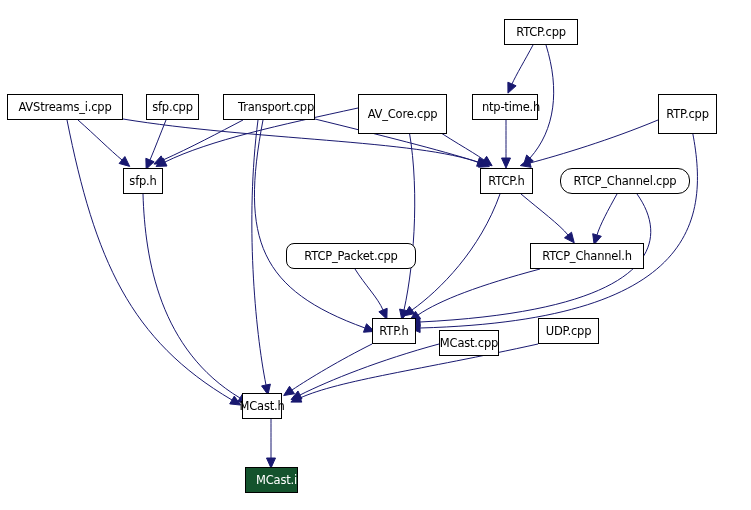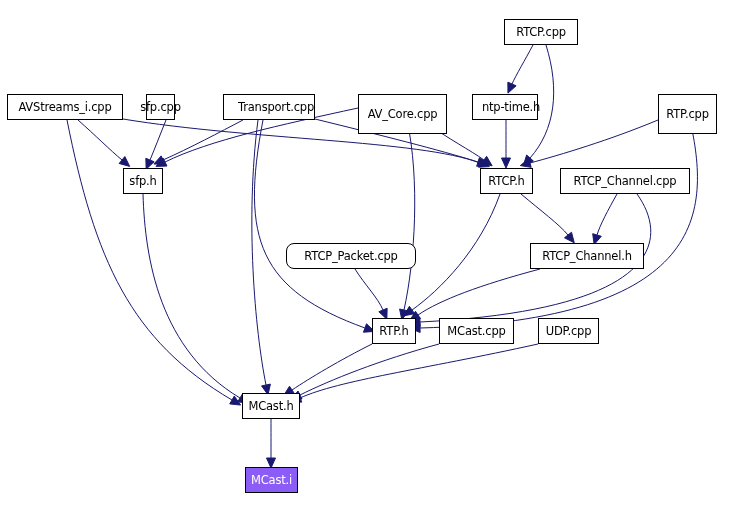"sfp.cpp" div.node { width: 29px -> 53px }
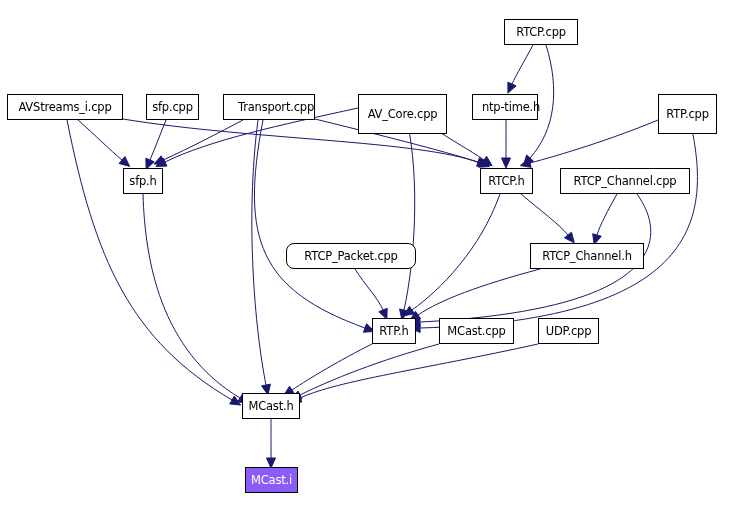"RTCP_Channel.cpp" div.node { border-radius: none -> 12px }
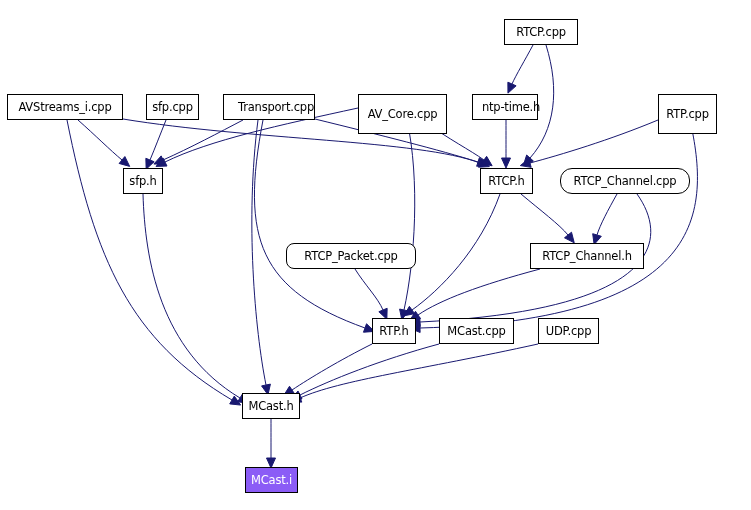"MCast.cpp" div.node { top: 318px -> 330px; width: 75px -> 60px }
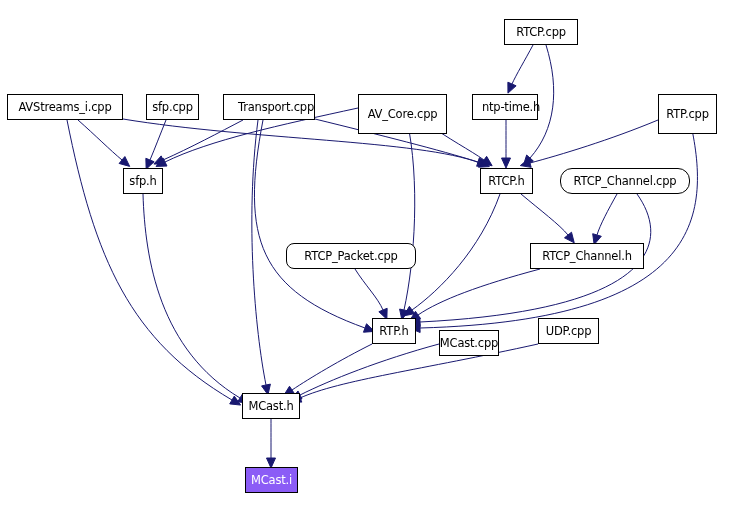"MCast.h" div.node { width: 58px -> 40px }
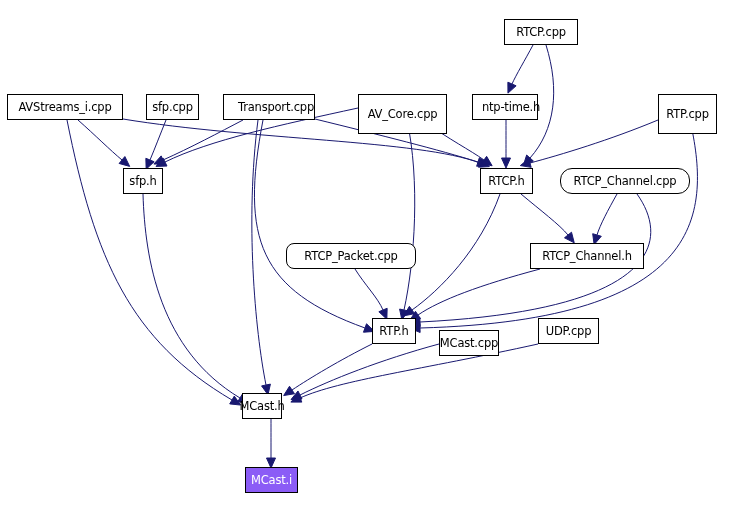"MCast.i" .node.root { background: #8b5cf6 -> #14532d; justify-content: none -> flex-end }
